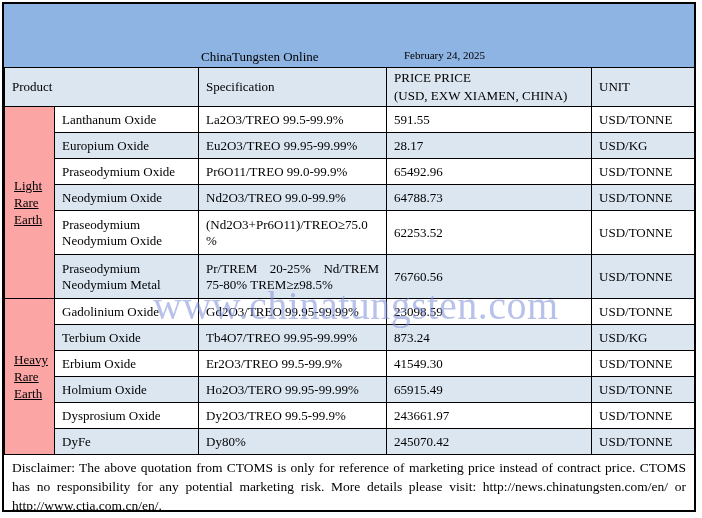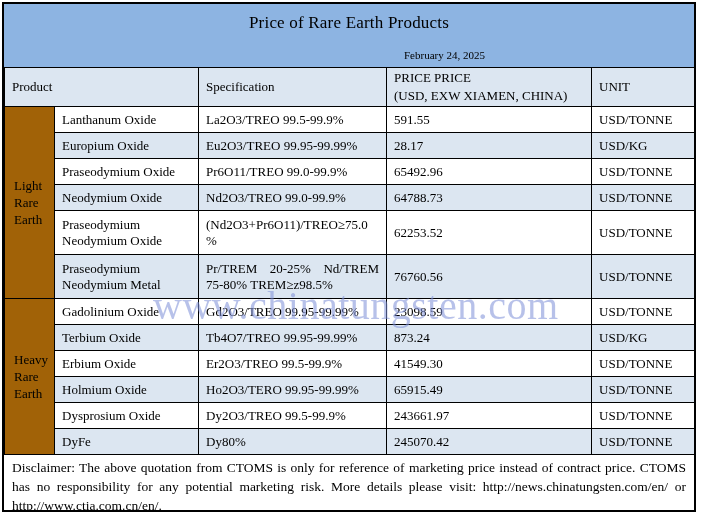"Price of Rare Earth Products" div.title { html: <div>Price of Rare Earth Products</div> -> none }
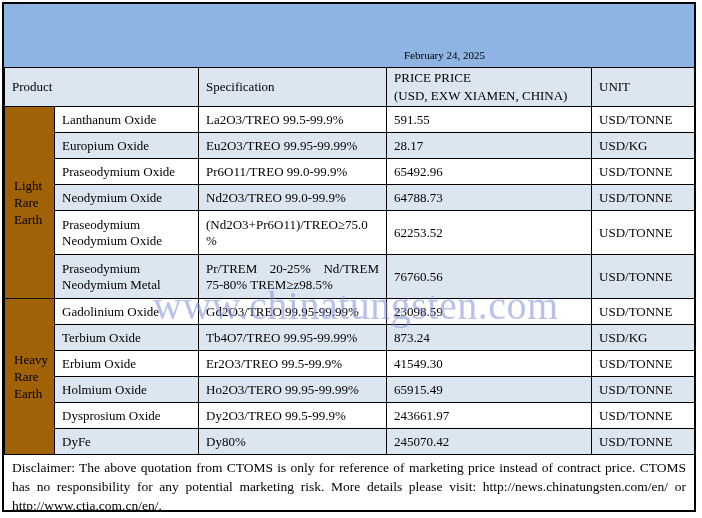"ChinaTungsten Online" div.sub-source { html: none -> <div>ChinaTungsten Online</div> }
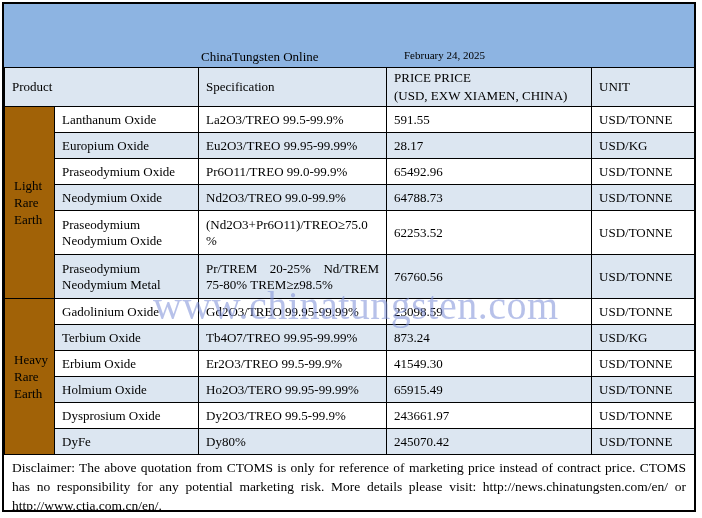"Light Rare Earth" td.group { background: #a16207 -> #fca5a5; text-decoration: none -> underline }
